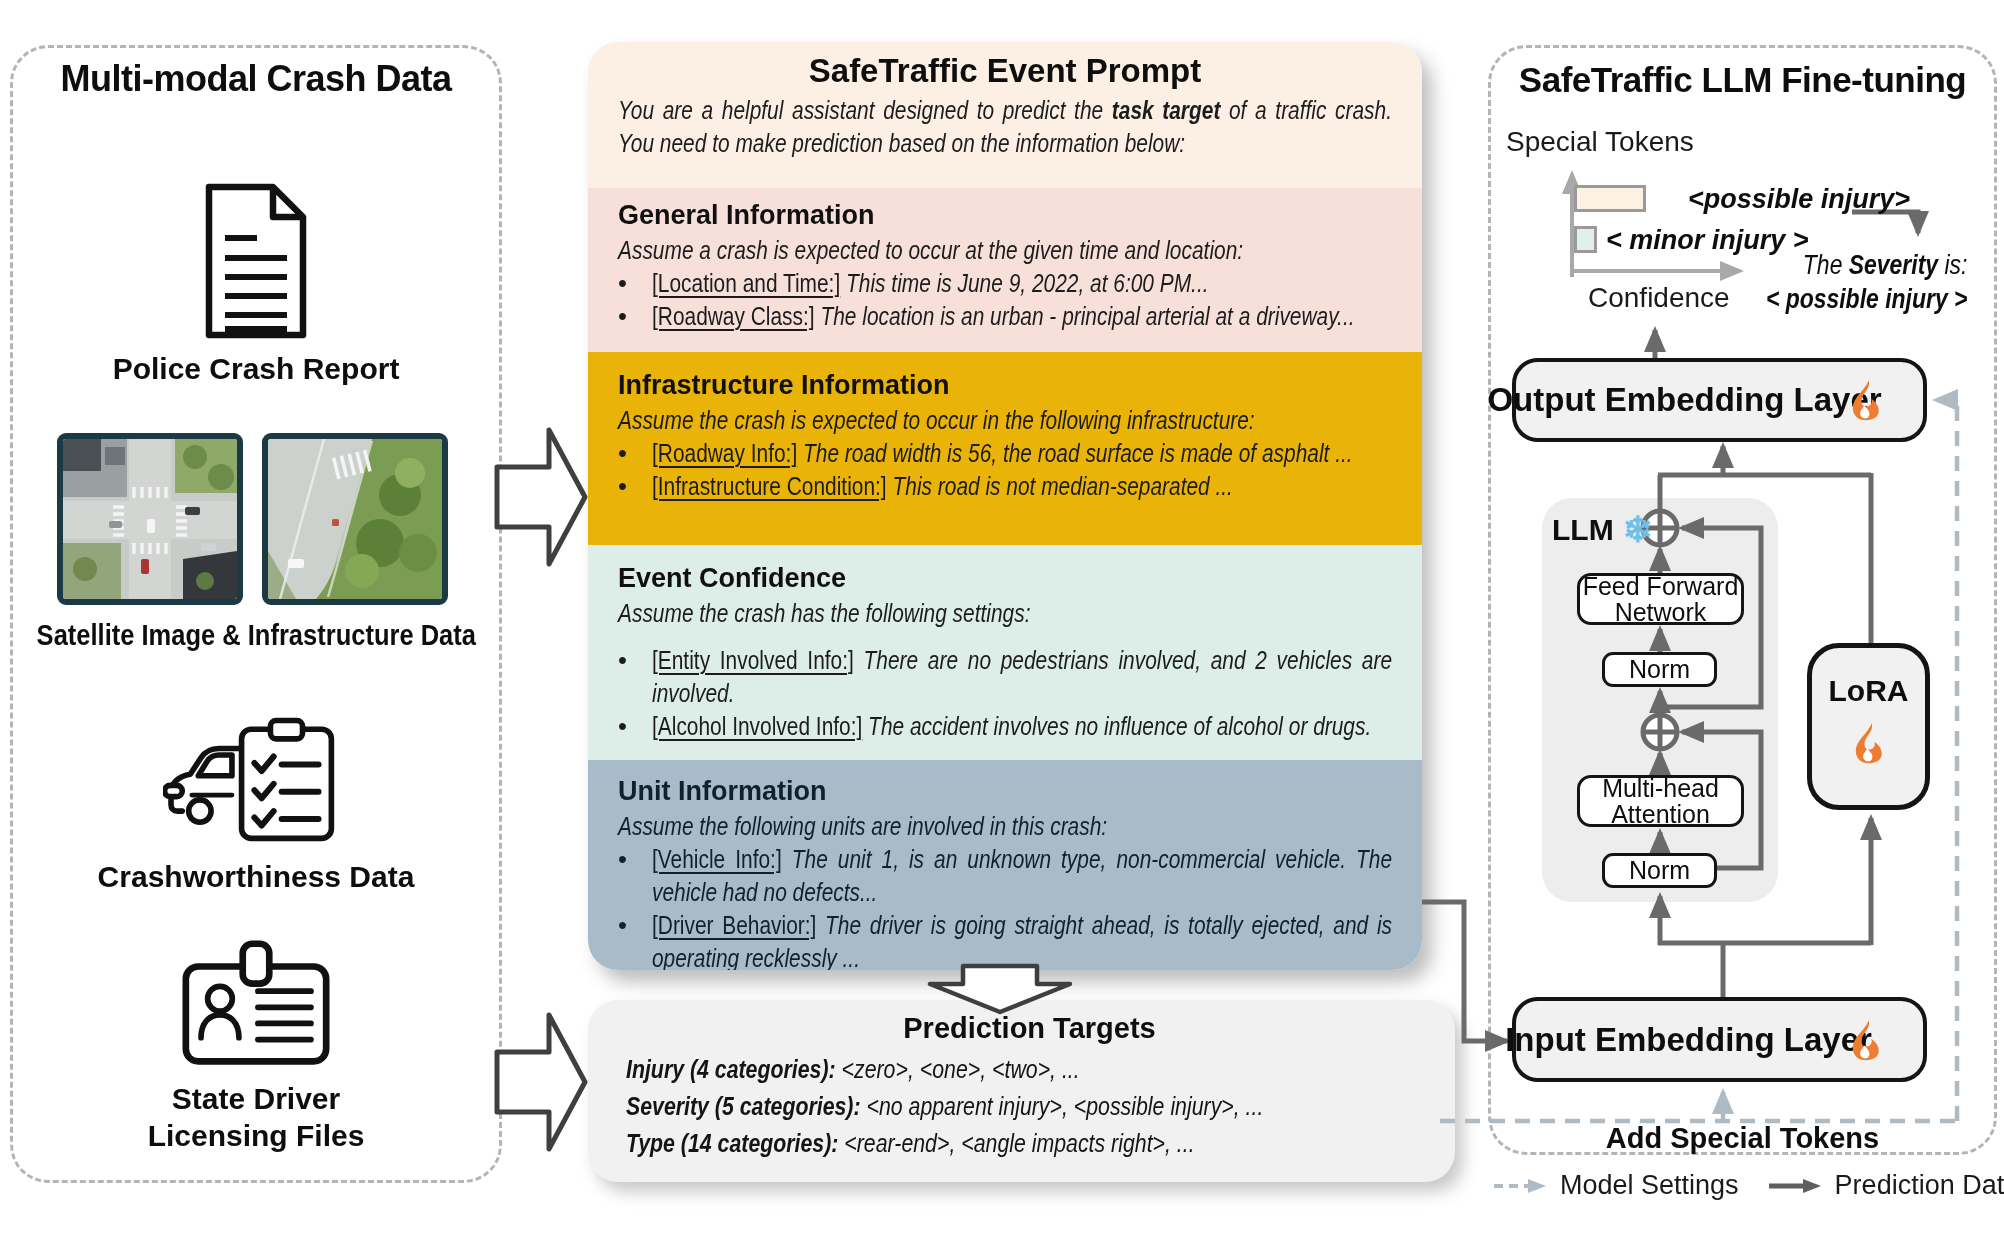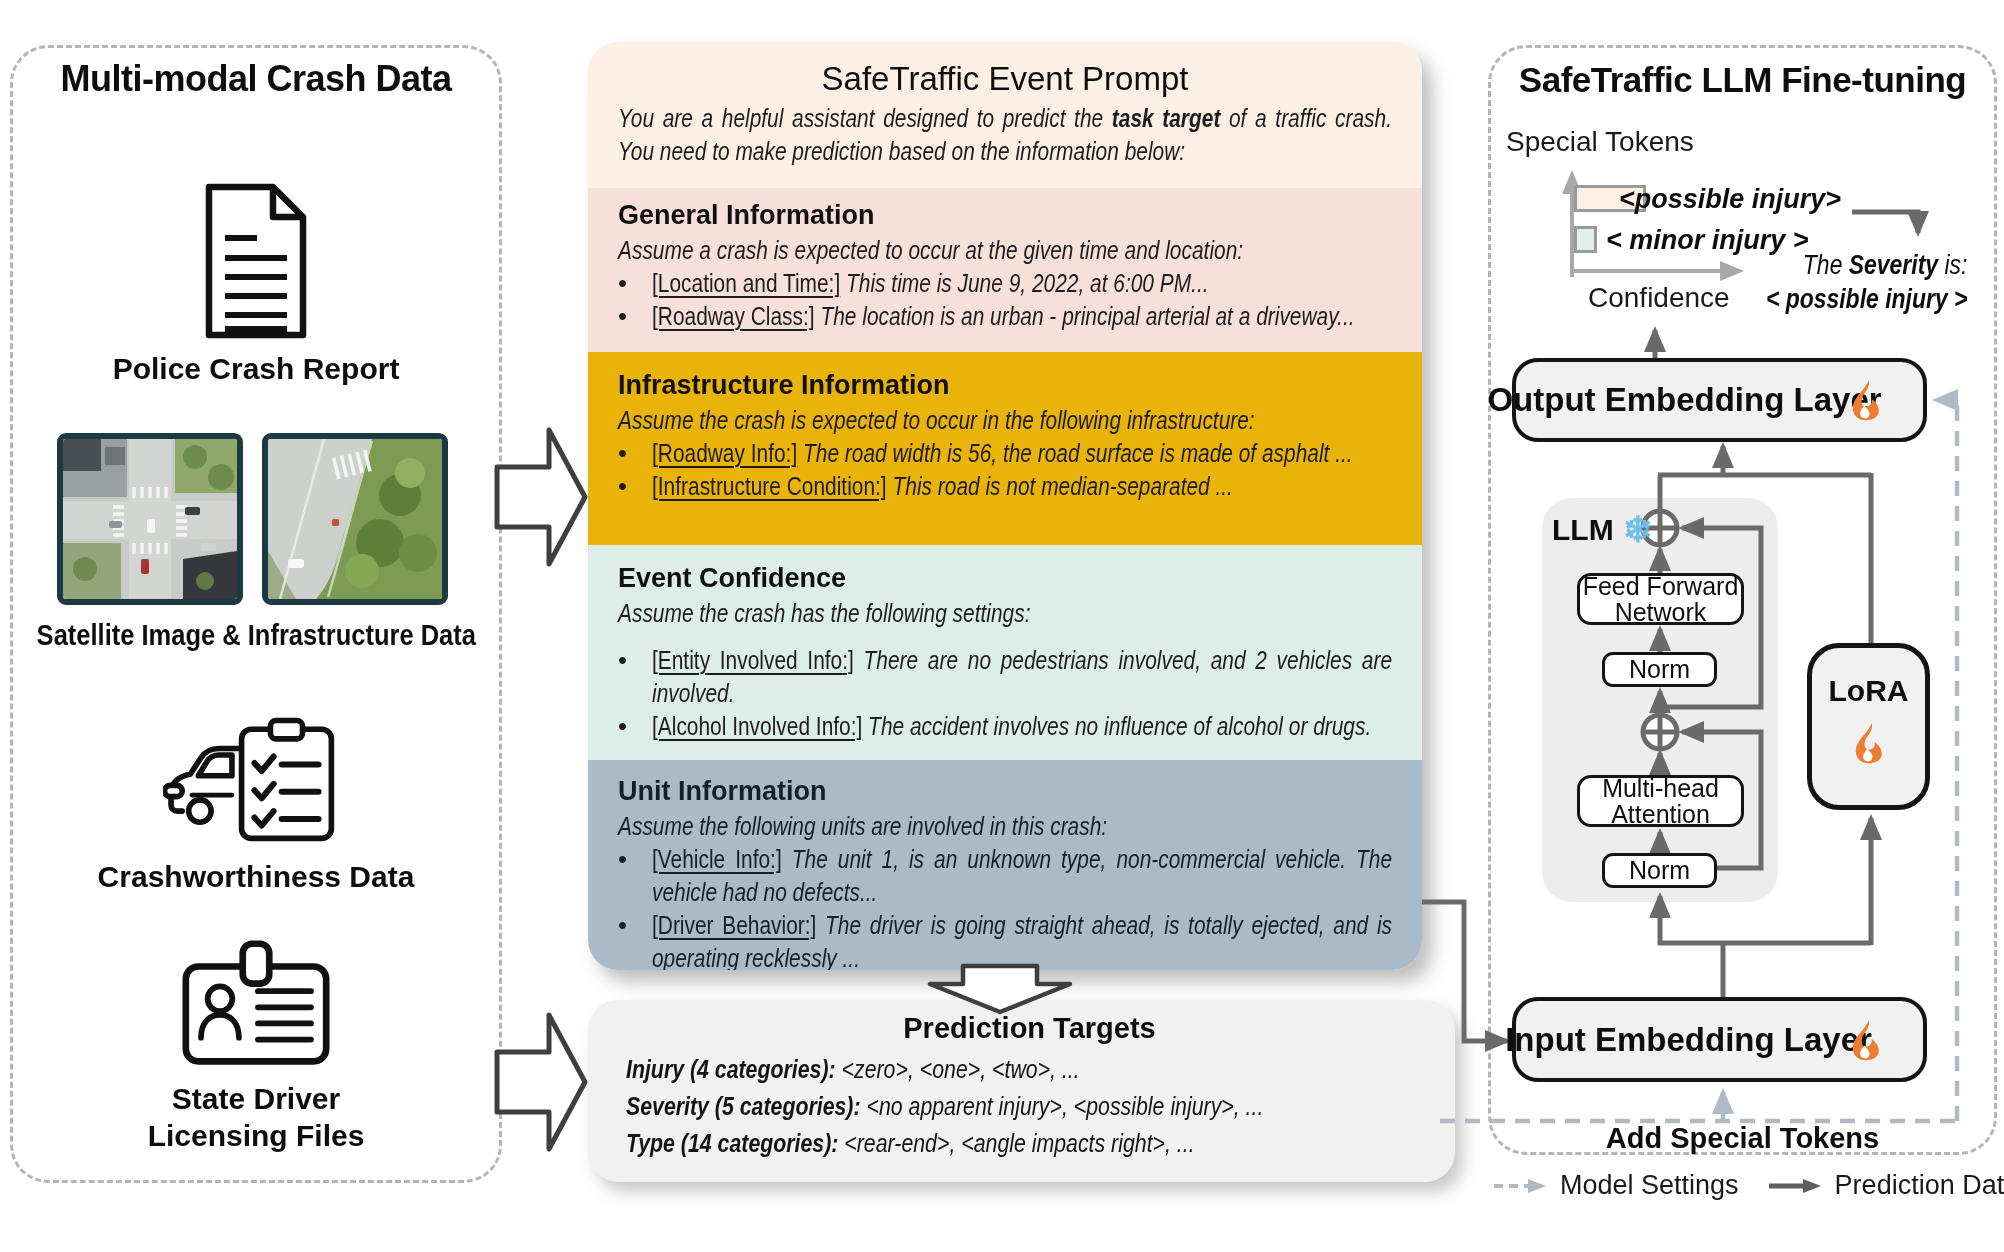"SafeTraffic Event Prompt" .prompt-title { font-weight: 400 -> 700; margin-top: 8px -> 0 }
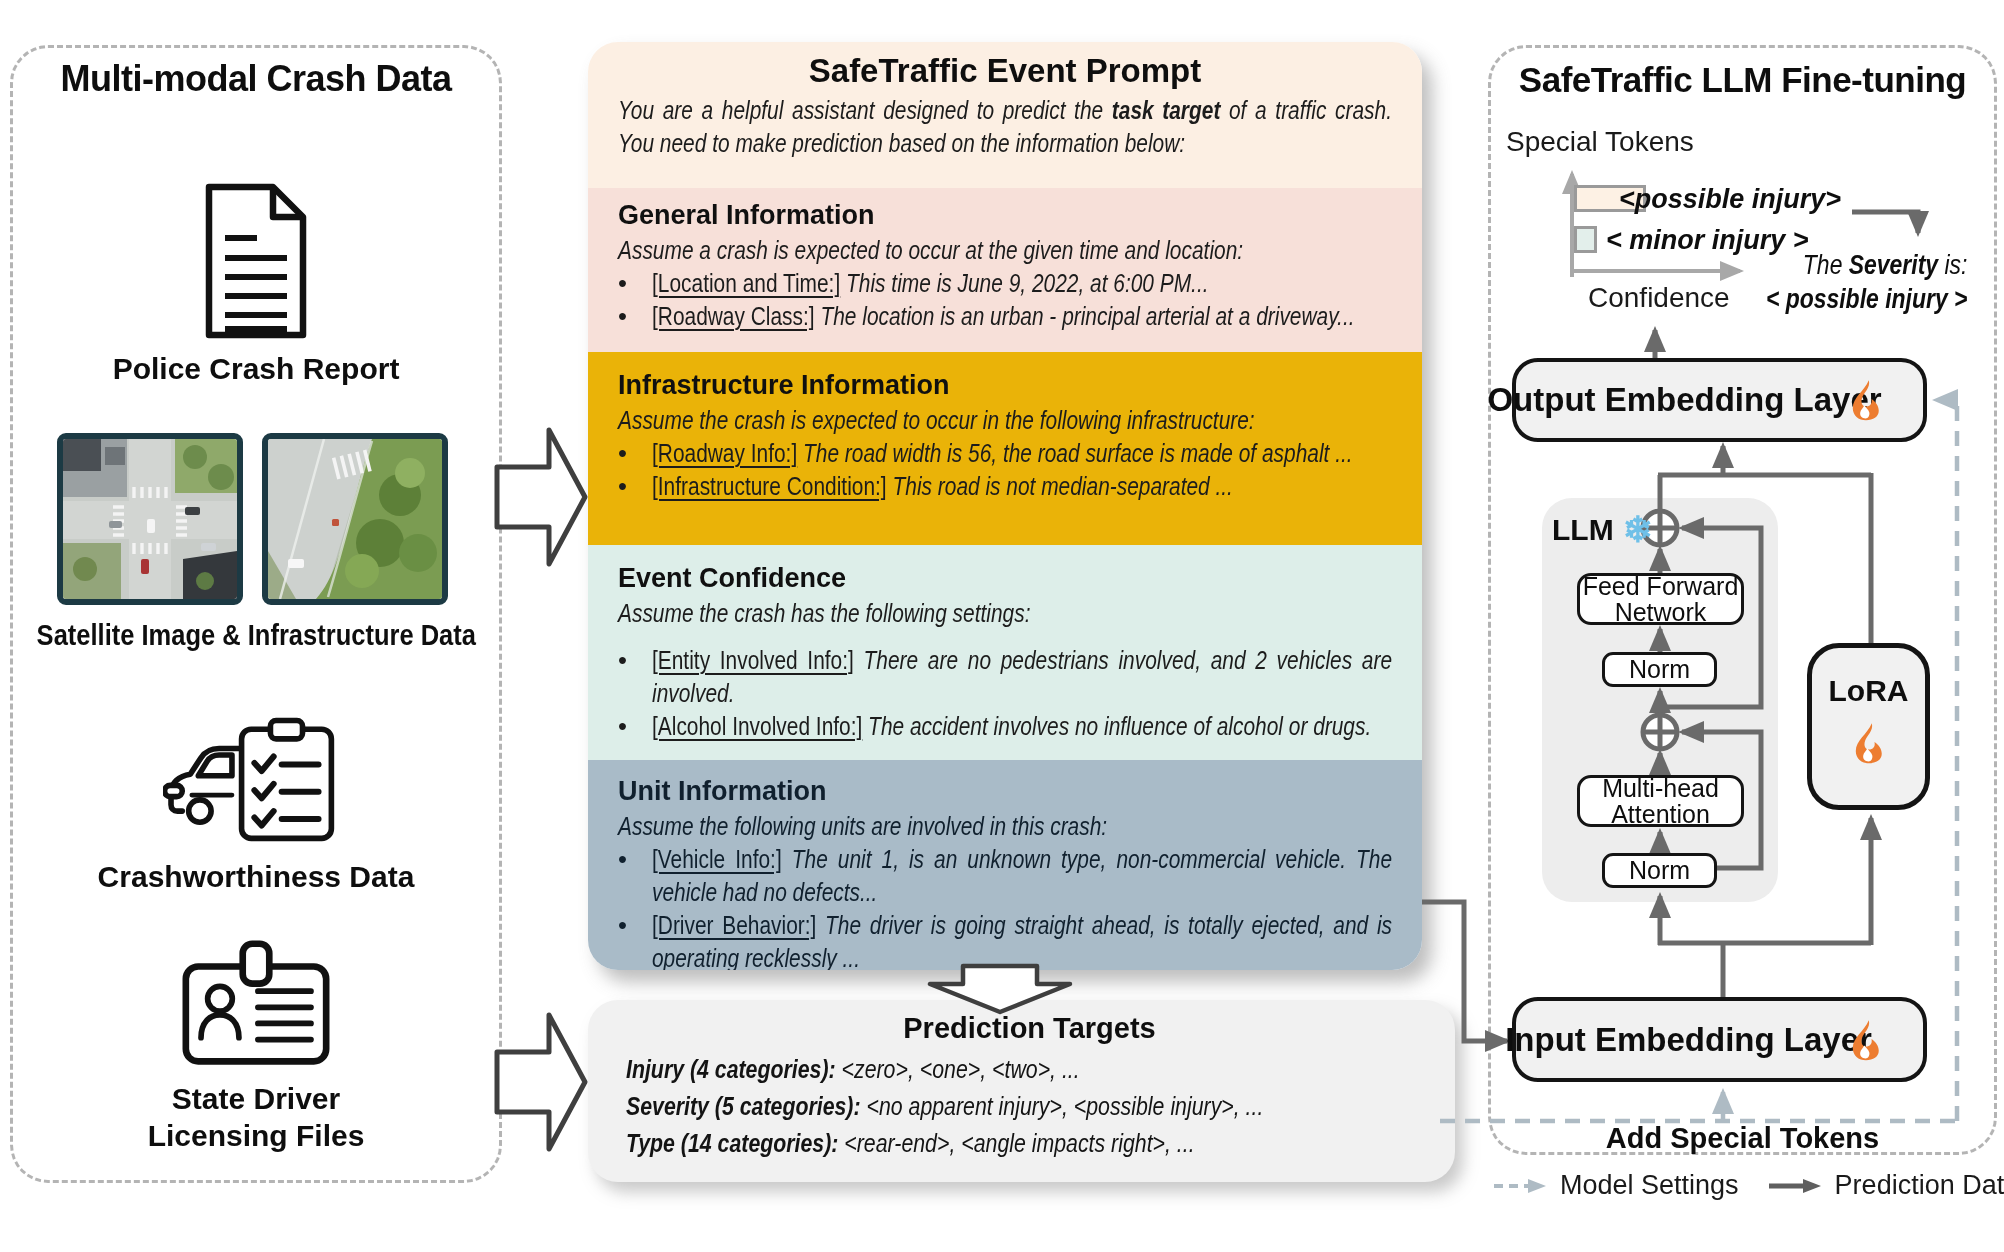"<possible injury>" div.abs { left: 1619px -> 1688px }
